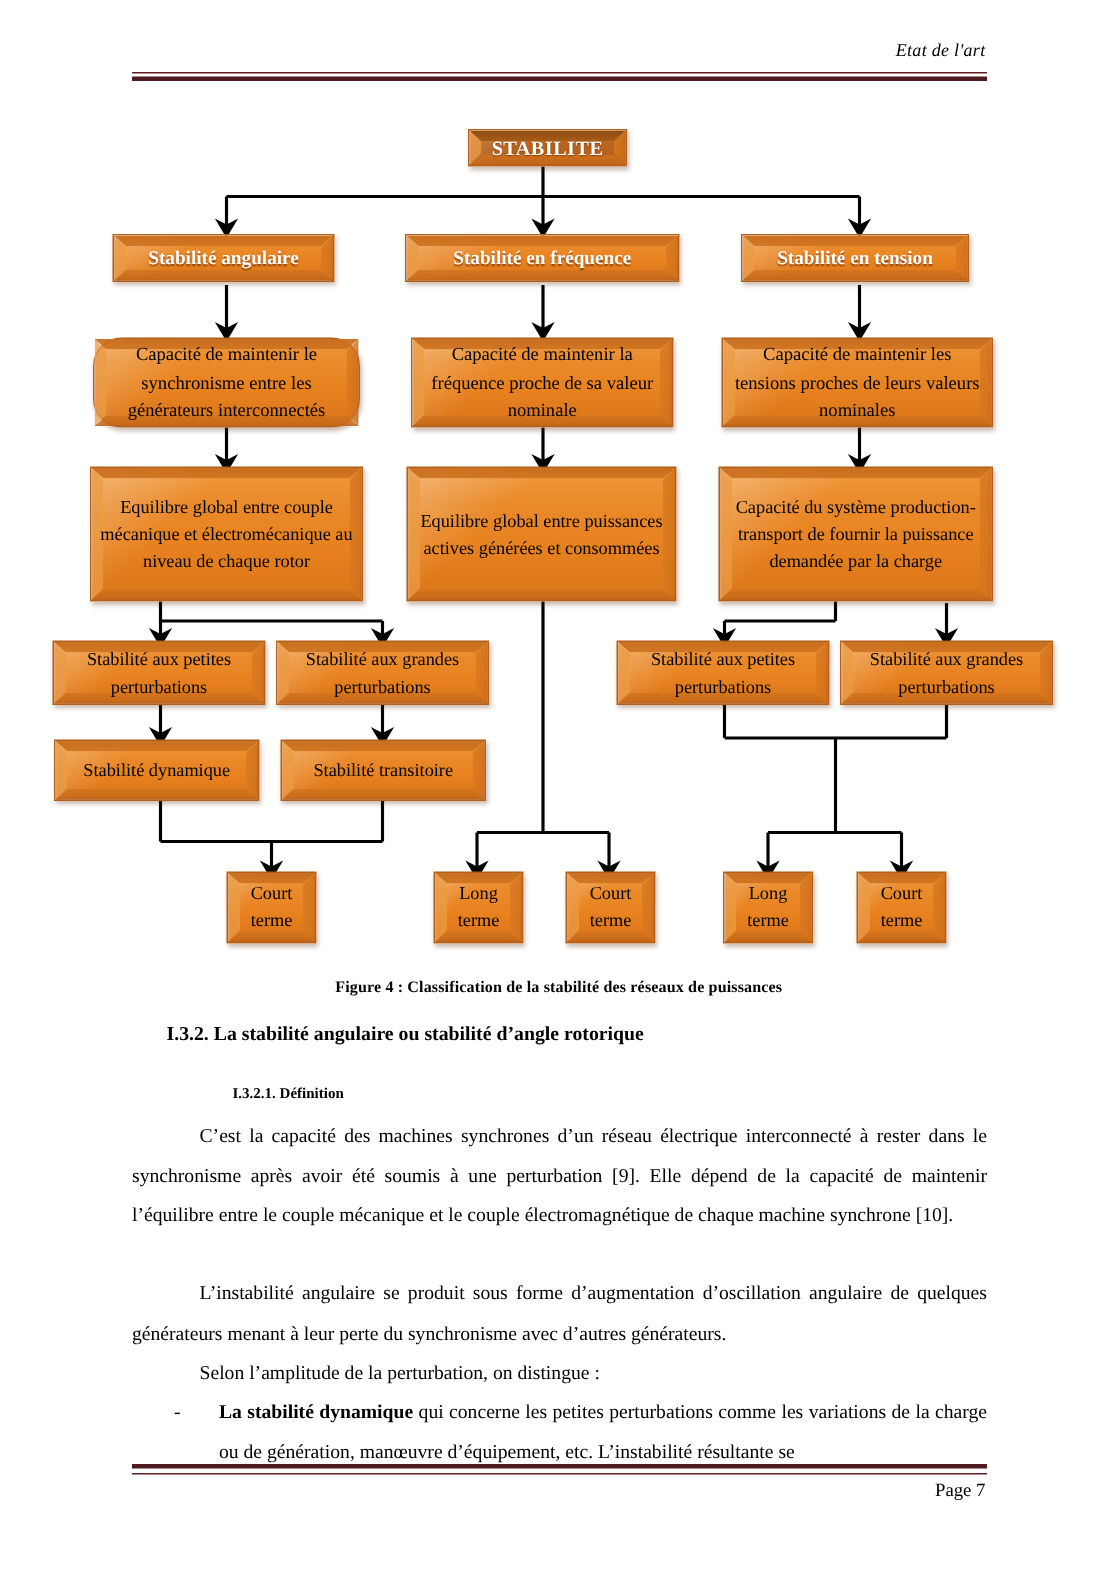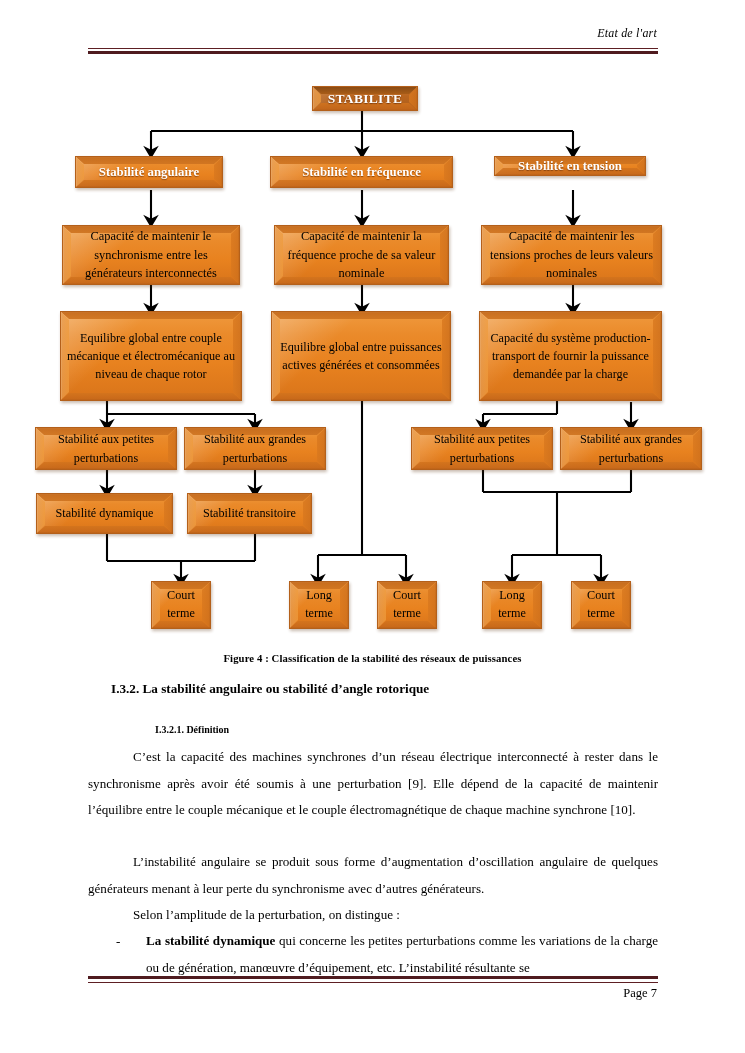"Stabilité en tension" div.node { height: 20px -> 32px }
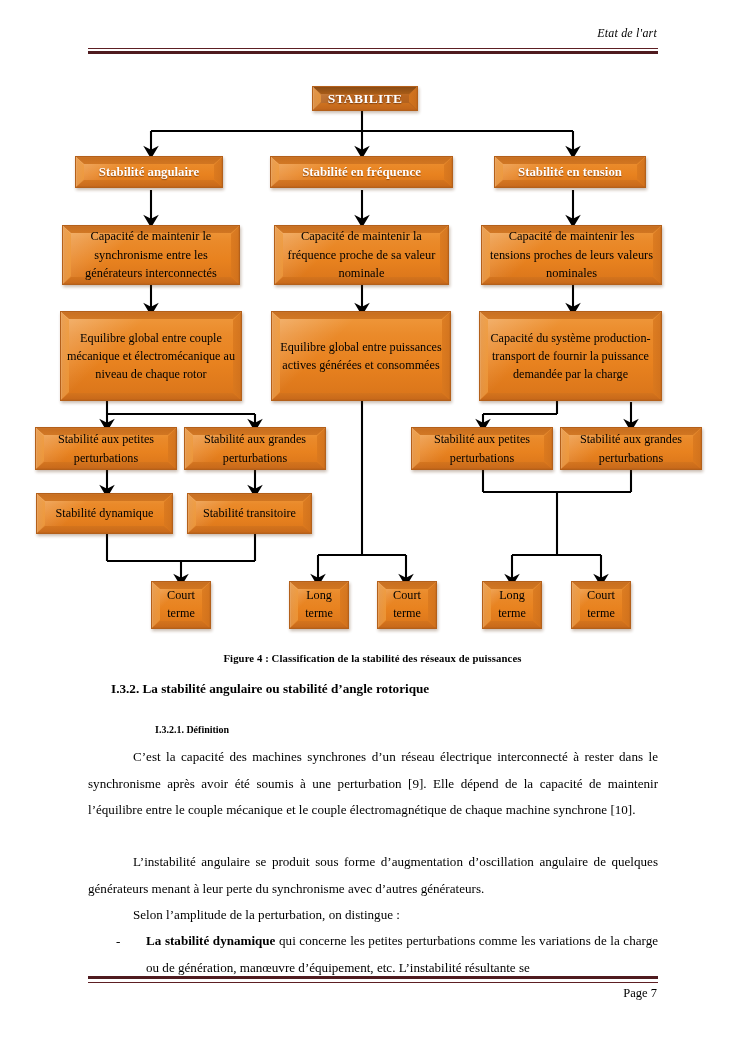"Capacité de maintenir le synchronisme" div.node { border-radius: none -> 19px }
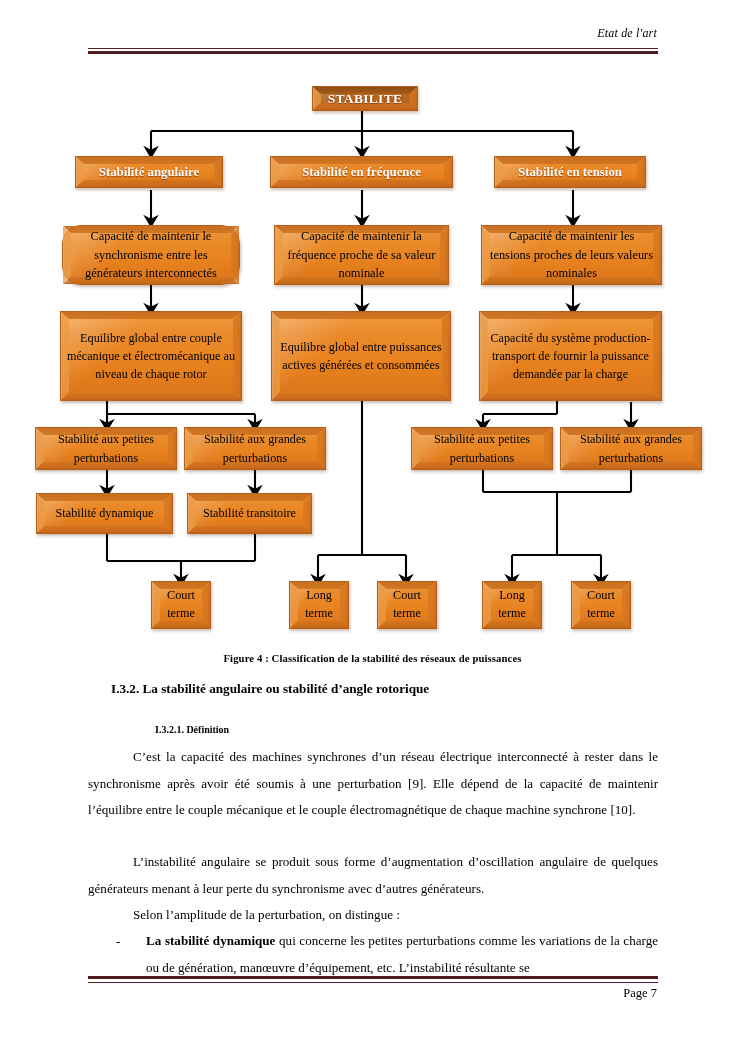"Stabilité transitoire" div.node { width: 125px -> 137px }
